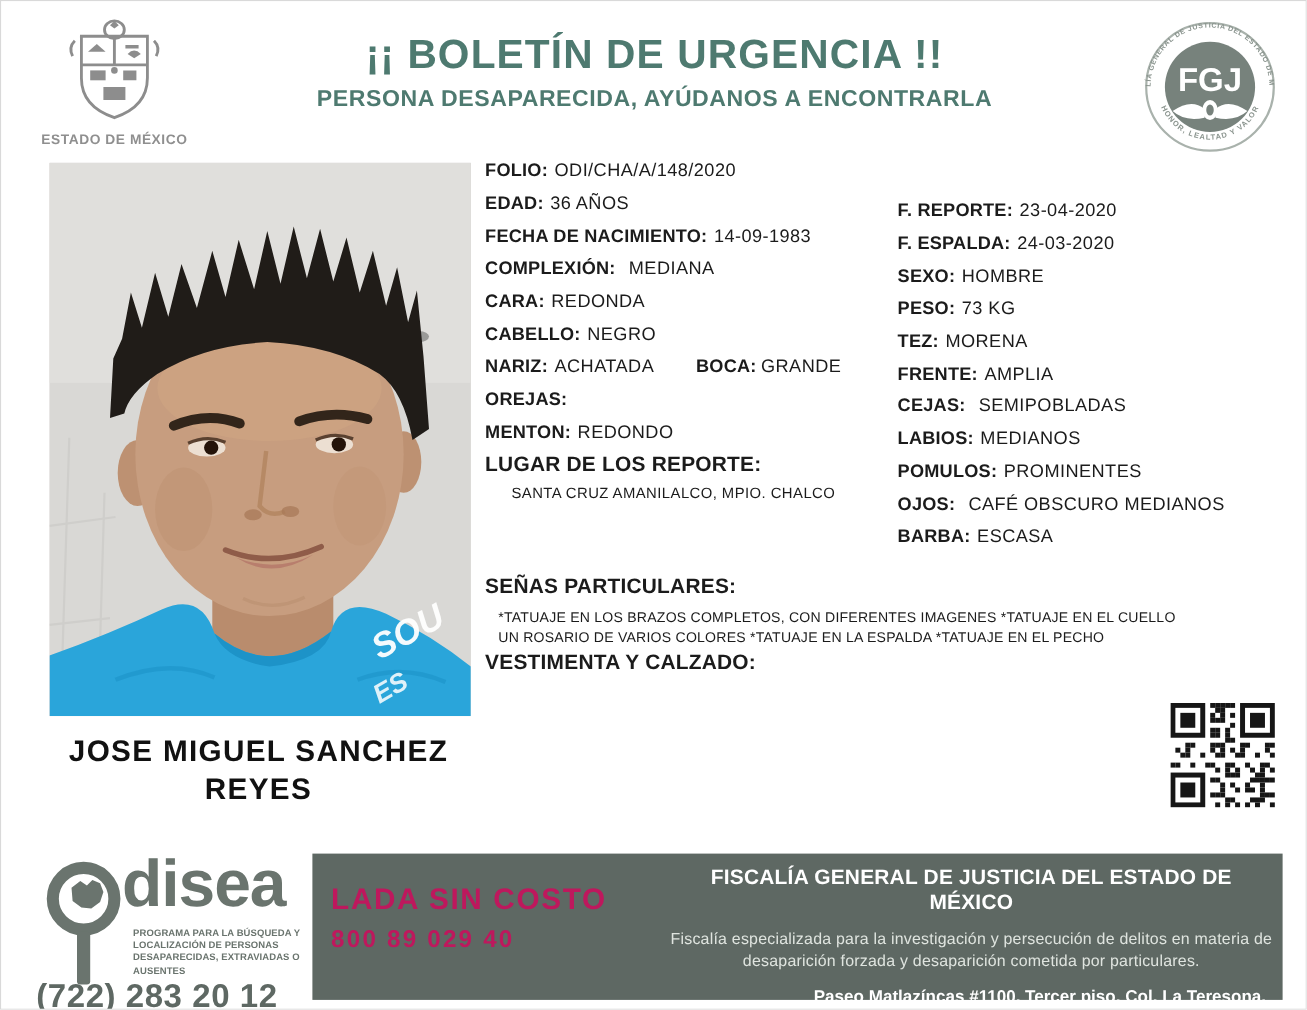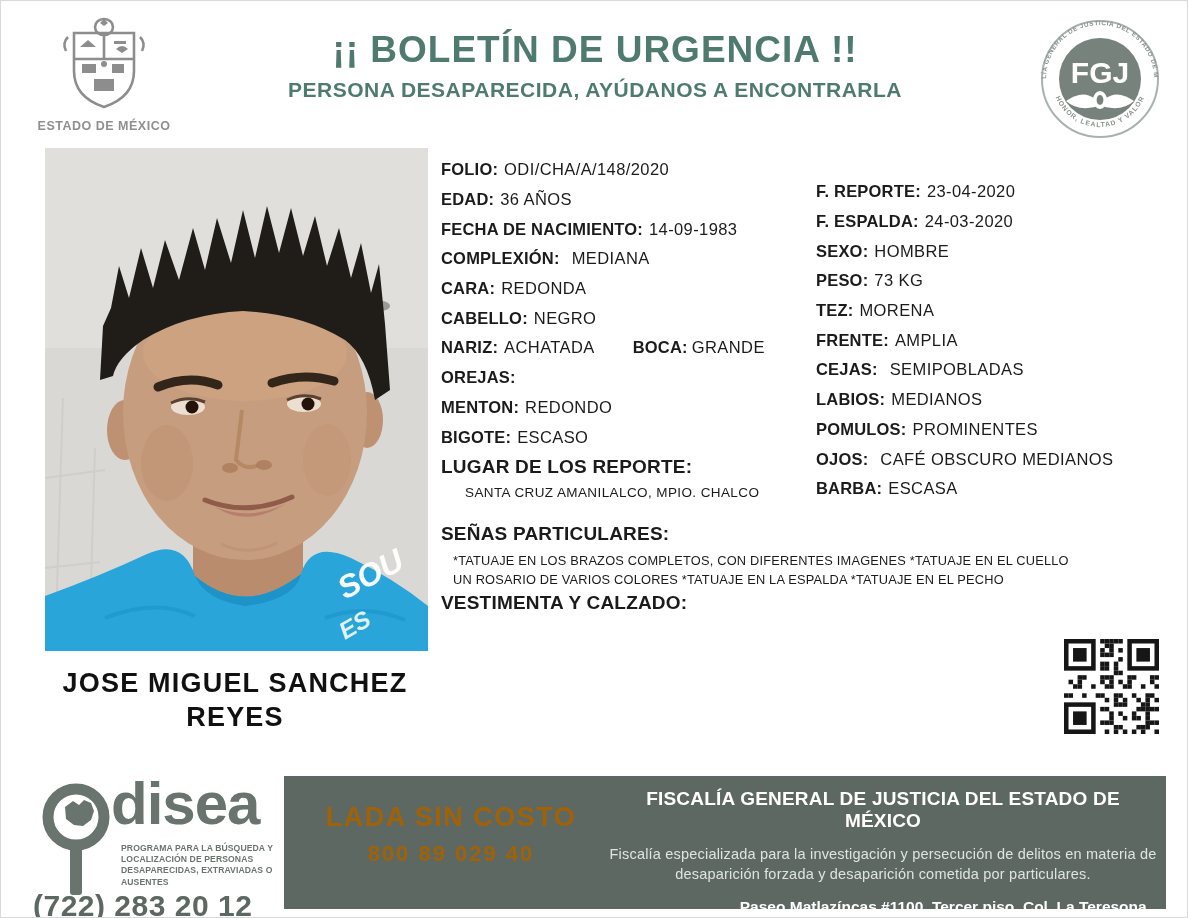"FOLIO:" div.col { top: 154px -> 140px }
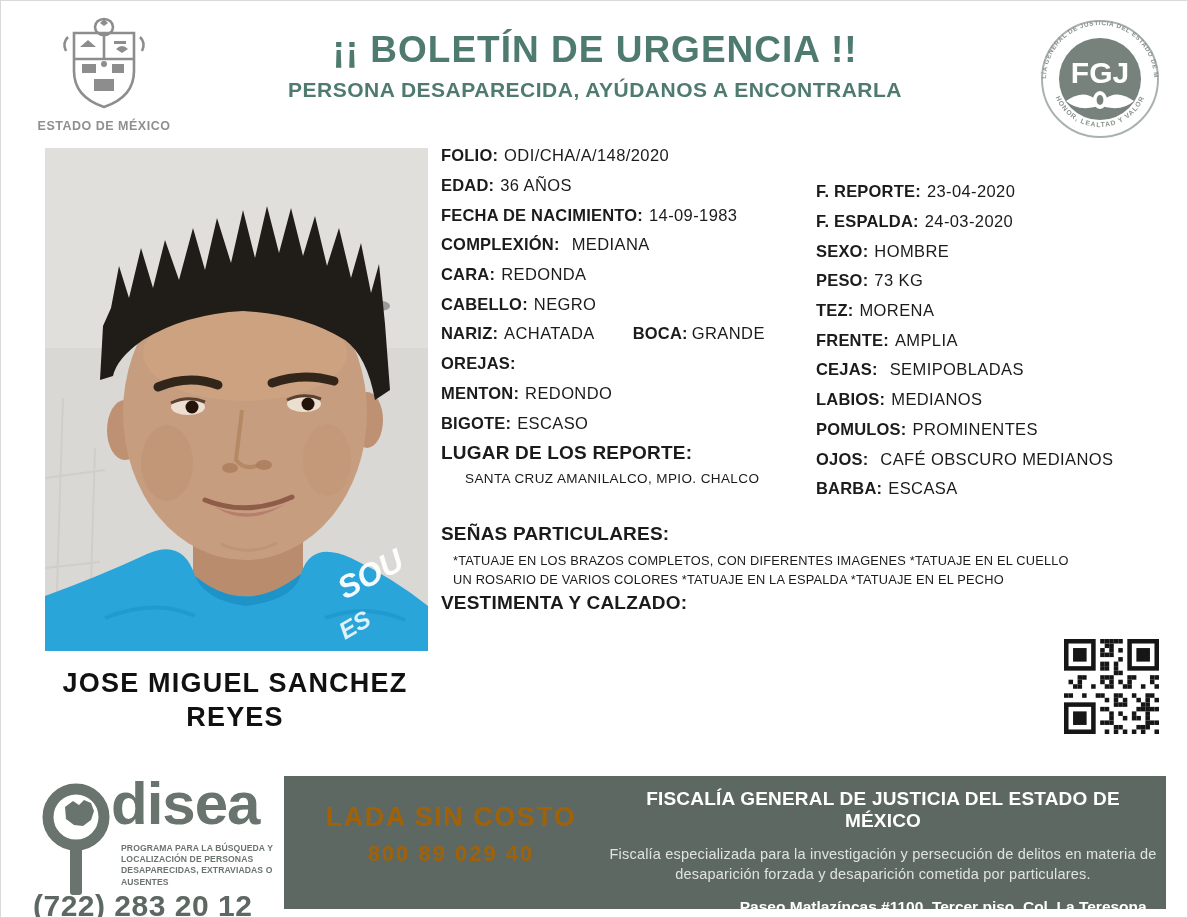"BIGOTE:" div.frow { html: <div> <span>BIGOTE:</span> <span>ESCASO</span> </div> -> none }
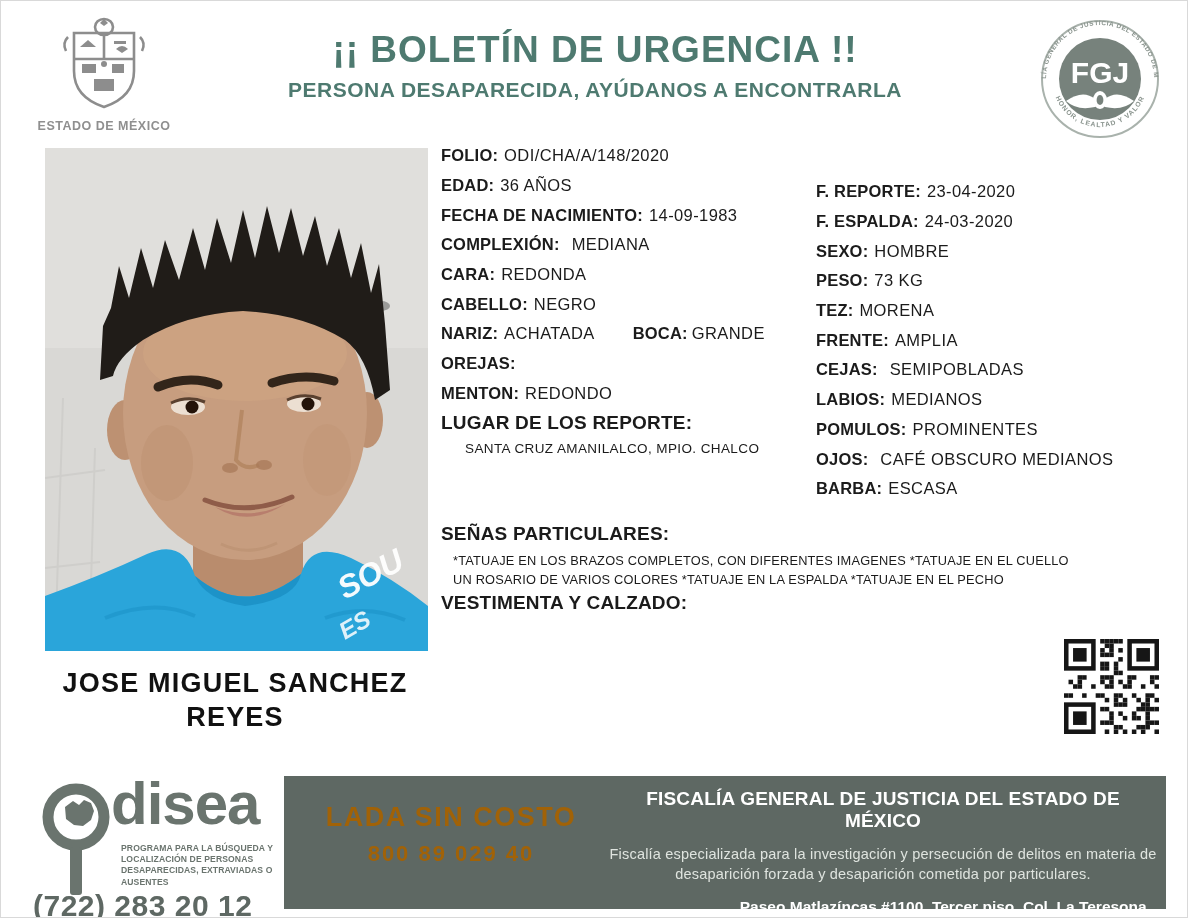"LADA SIN COSTO" .lada { color: #a16207 -> #be185d; text-align: center -> left }
